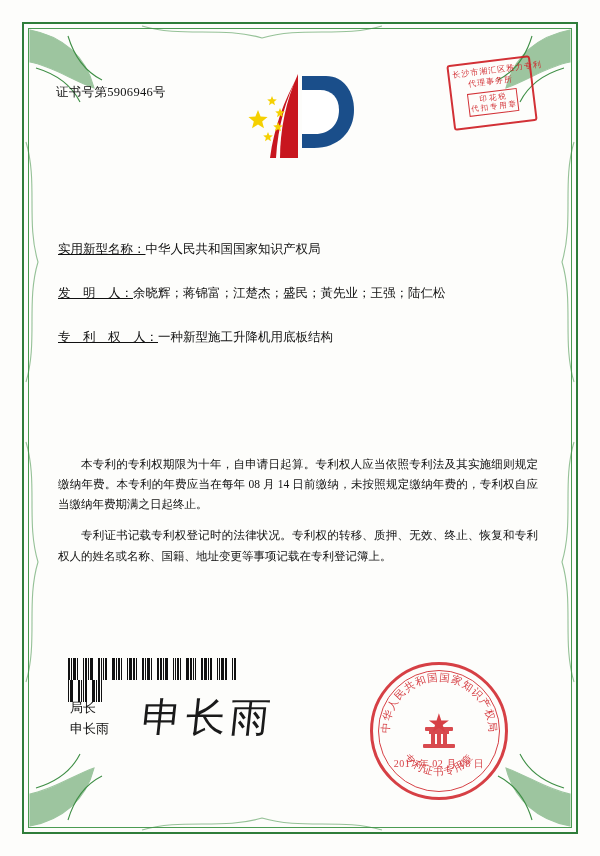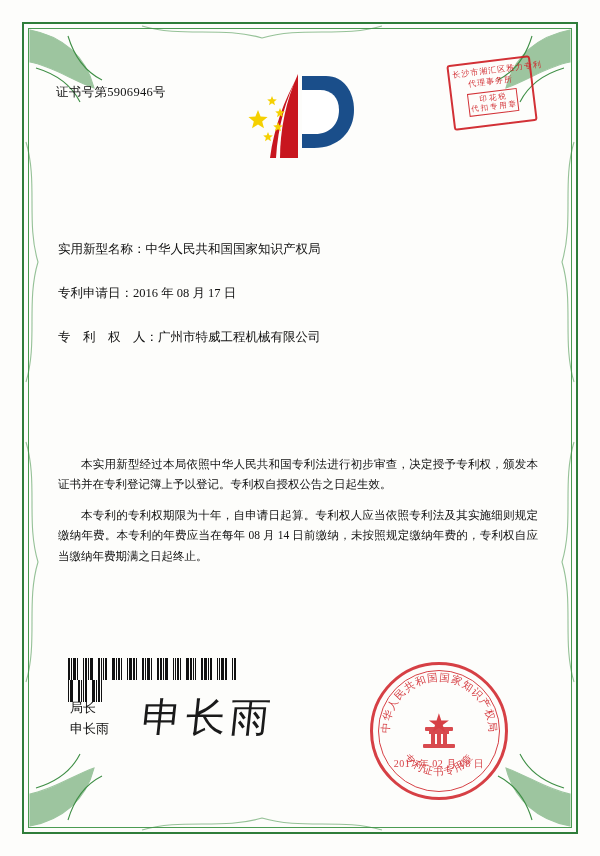"实用新型名称：" .field .flabel { text-decoration: none -> underline }
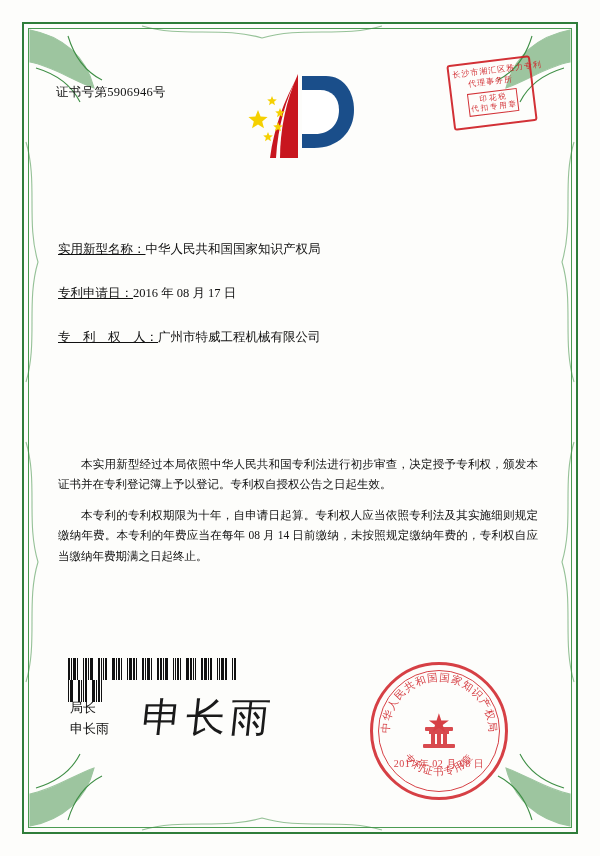"发 明 人：余晓辉；蒋锦富；江楚杰；盛民；黃先业；王强；陆仁松" div.field { html: none -> <div> <span>发 明 人：</span><span>余晓辉；蒋锦富；江楚杰；盛民；黃先业；王强；陆仁松</span> </div> }
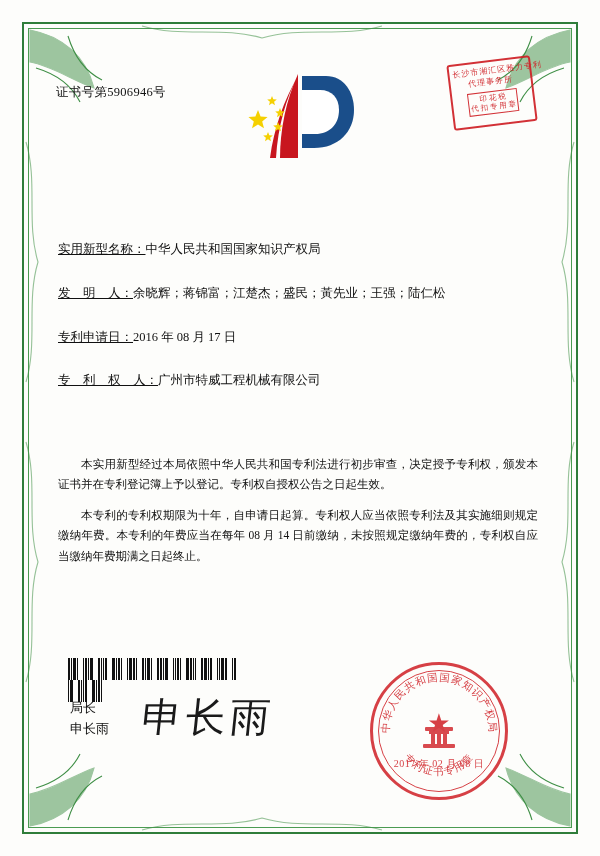"专利申请日：2016 年 08 月 17" div.field { html: <div> <span>专利申请日：</span><span>2016 年 08 月 17 日</span> </div> -> none }
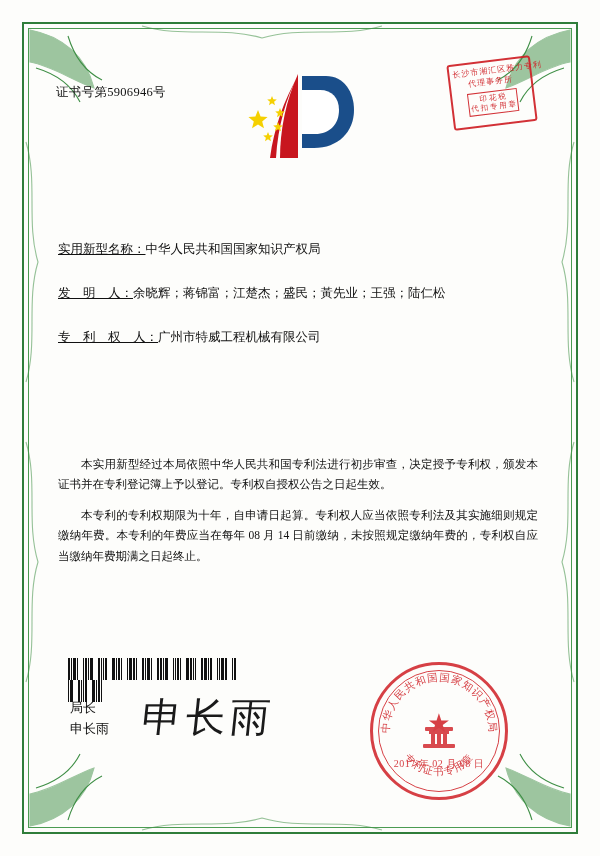"广州市特威工程机械有限公司" span.fvalue { text: 广州市特威工程机械有限公司 -> 一种新型施工升降机用底板结构 }
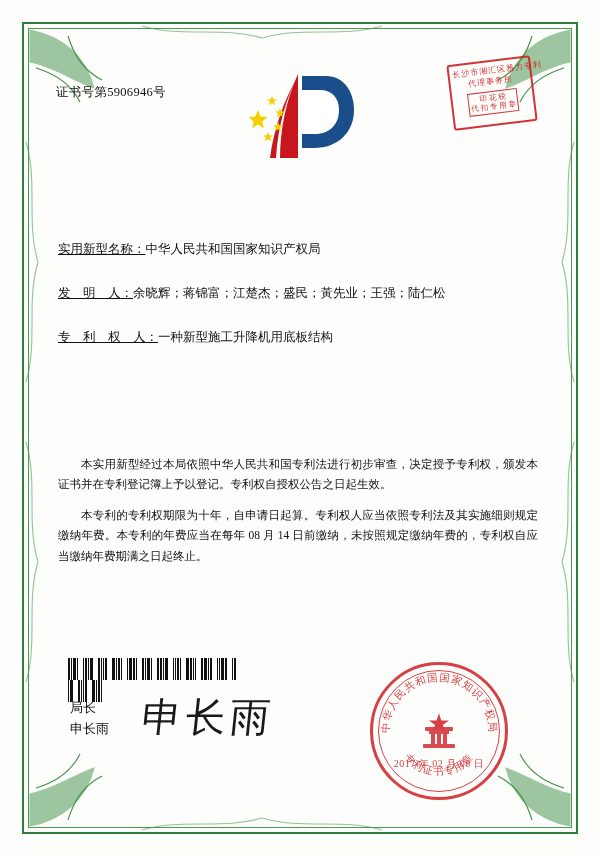"本实用新型经过本局依照中华人民共和国专利法进行初步审查，决定授予专利权，颁发本证" p.para { html: <p>本实用新型经过本局依照中华人民共和国专利法进行初步审查，决定授予专利权，颁发本证书并在专利登记簿上予以登记。专利权自授权公告之日起生效。</p> -> none }
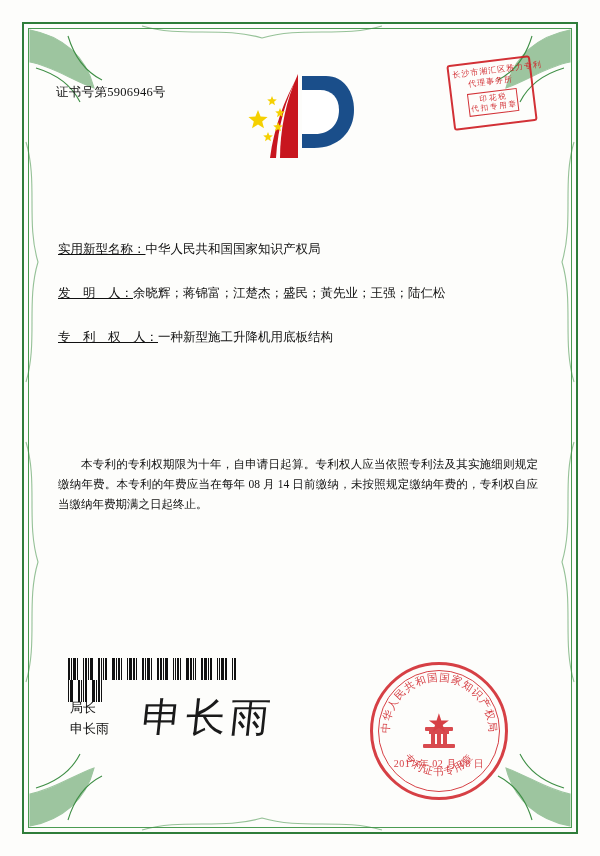"专利证书记载专利权登记时的法律状况。专利权的转移、质押、无效、终止、恢复和专利权" p.para { html: none -> <p>专利证书记载专利权登记时的法律状况。专利权的转移、质押、无效、终止、恢复和专利权人的姓名或名称、国籍、地址变更等事项记载在专利登记簿上。</p> }
